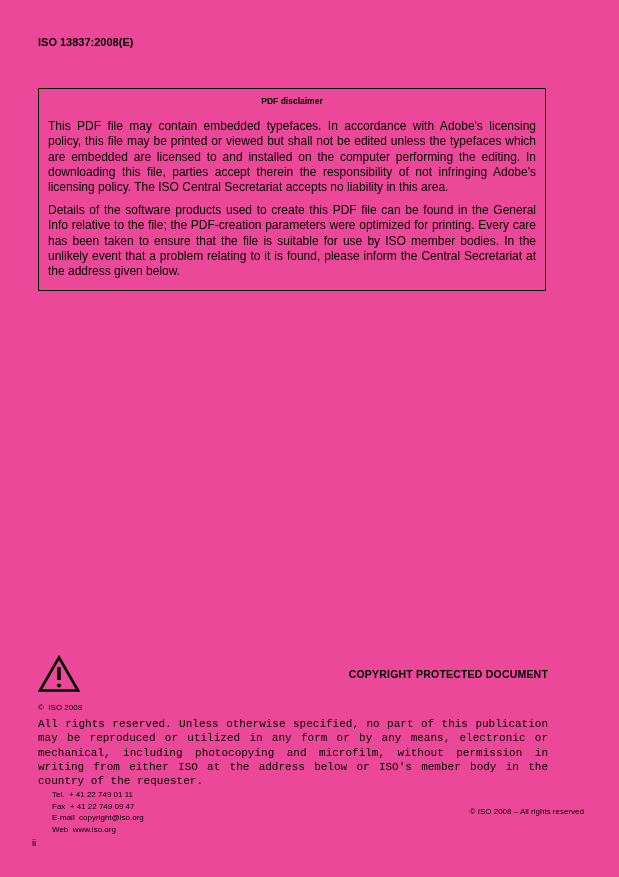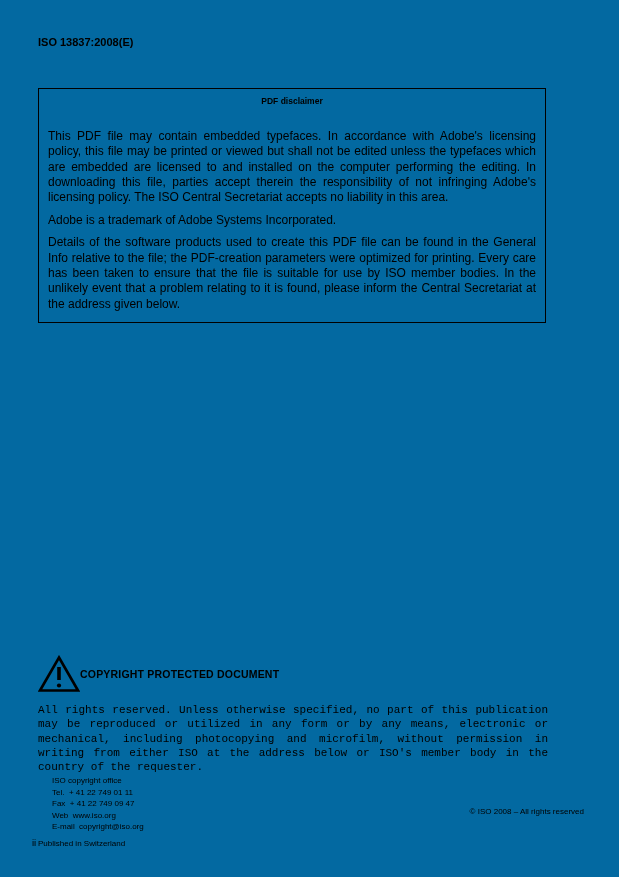"ISO 13837:2008(E)" .page { background: #0369a1 -> #ec4899 }
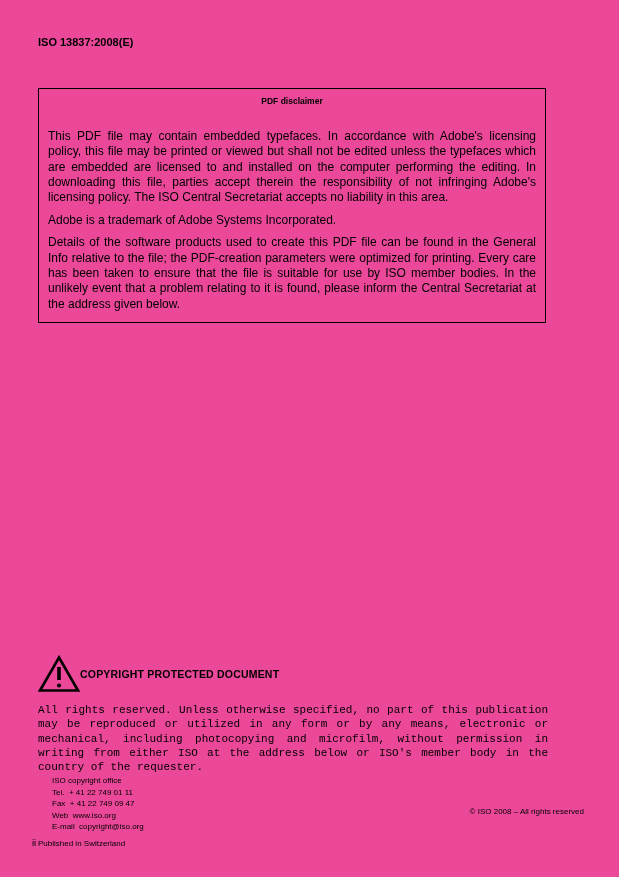"PDF disclaimer" .disclaimer-title { margin-bottom: 23px -> 13px }
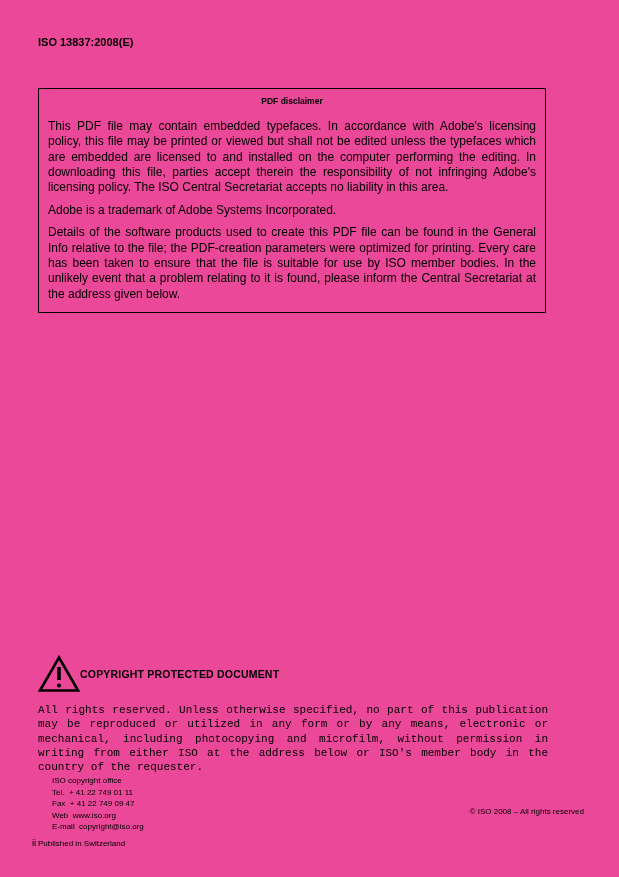"Adobe is a trademark of" p { html: <p>Adobe is a trademark of Adobe Systems Incorporated.</p> -> none }
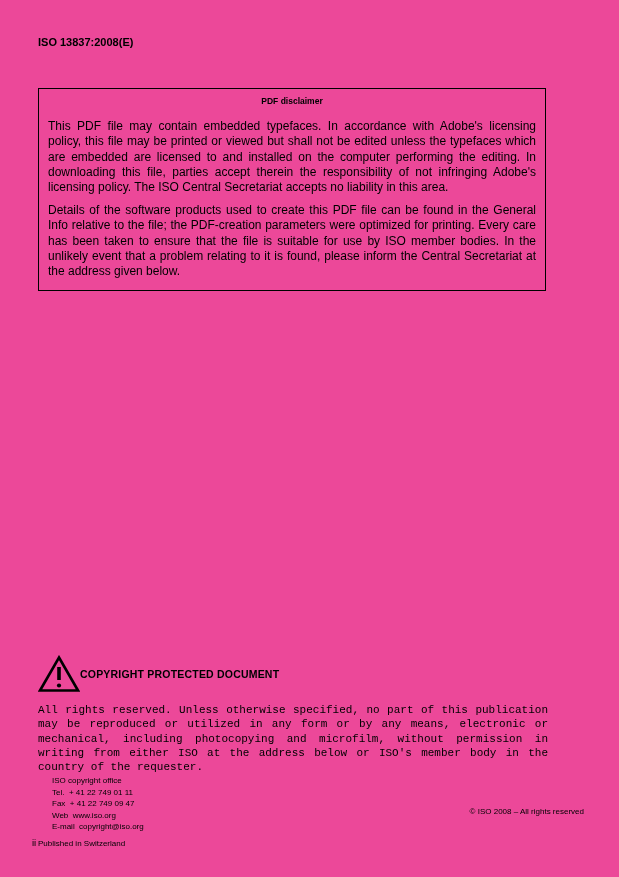"COPYRIGHT PROTECTED DOCUMENT" .banner-row { justify-content: none -> space-between }
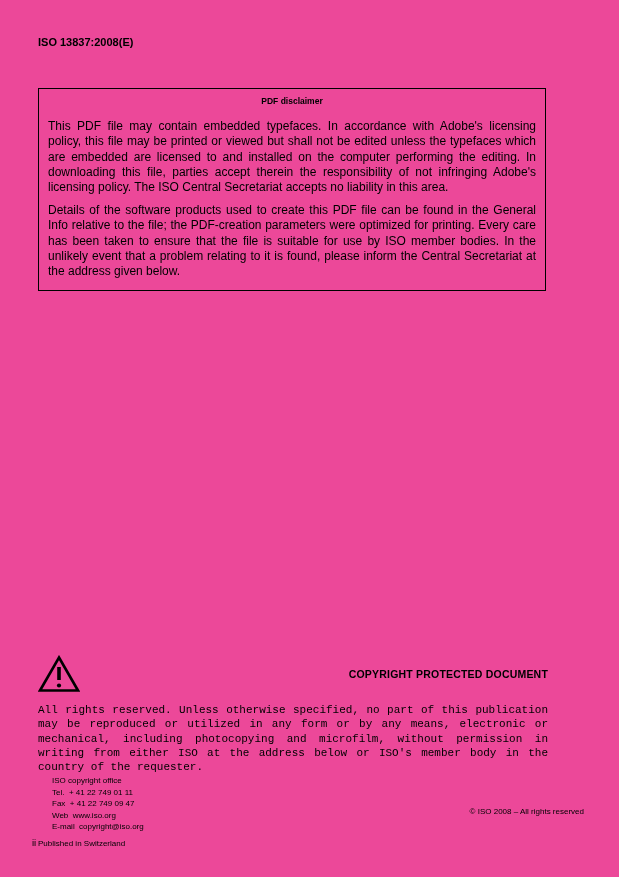"© ISO 2008" div.copyright-notice { html: none -> <div>© ISO 2008</div> }
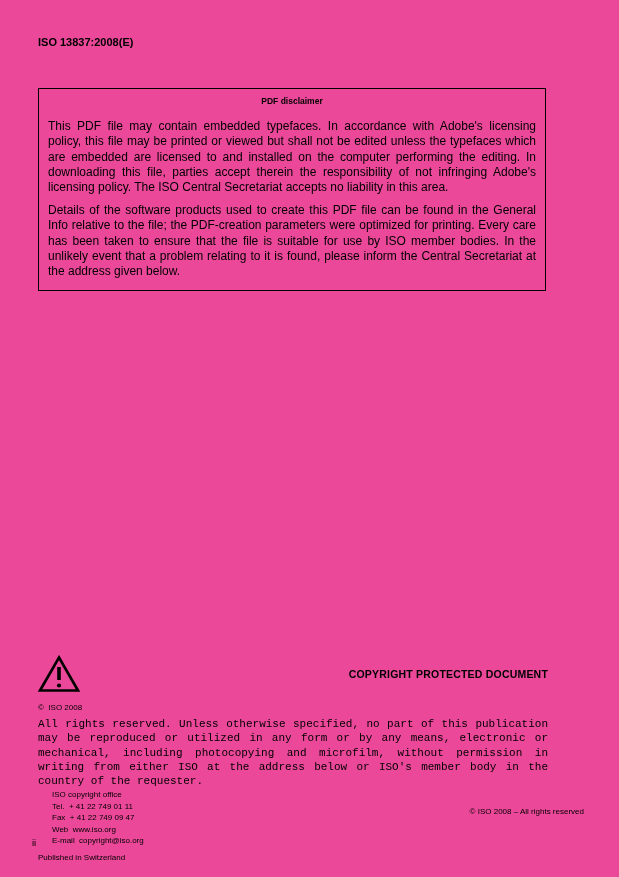"ISO copyright office" div.address-line { html: <div>ISO copyright office</div> -> none }
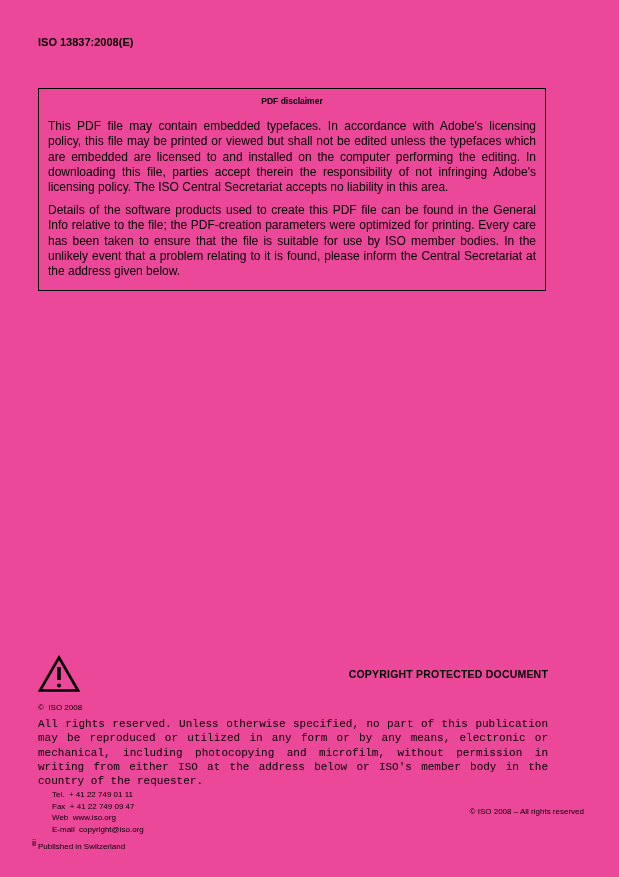"Web www.iso.org" div.address-line { order: before "E-mail copyright@iso.org" -> after "E-mail copyright@iso.org" }
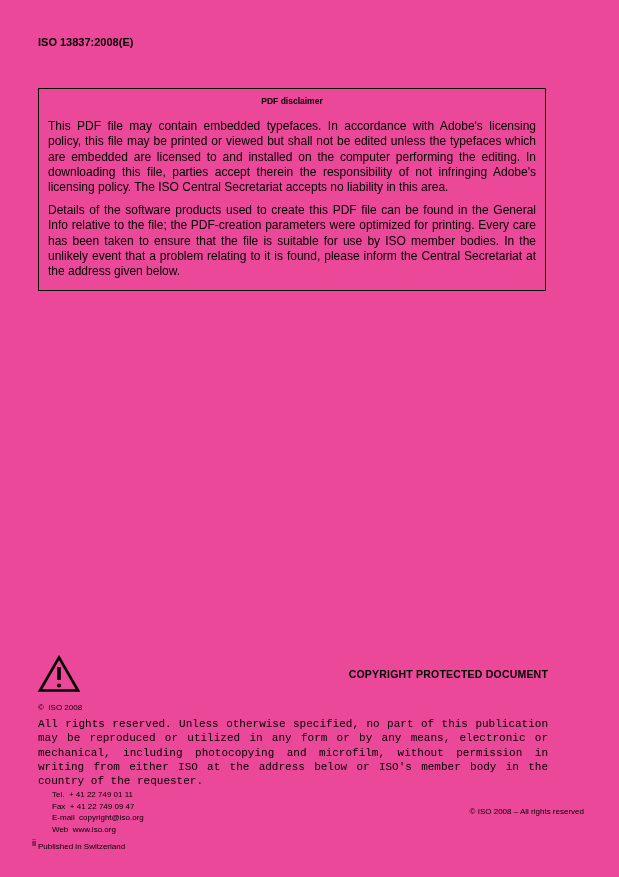"Published in Switzerland" div.published-line { html: <div>Published in Switzerland</div> -> none }
